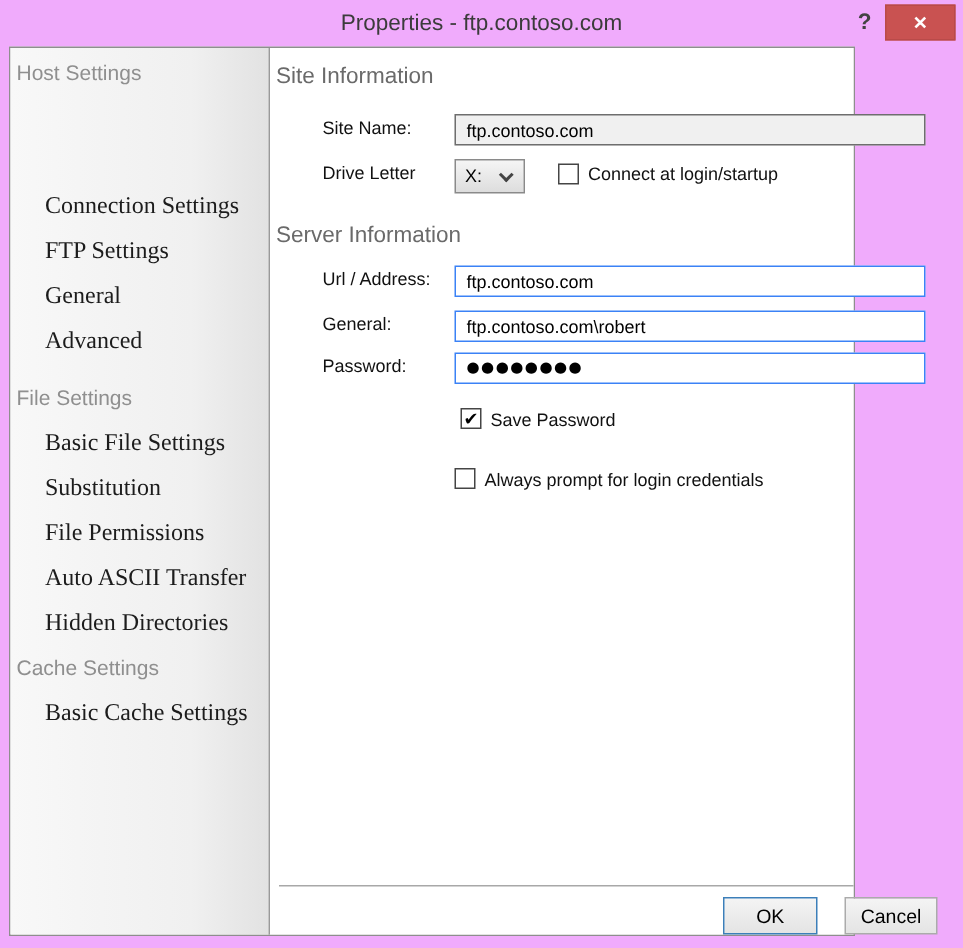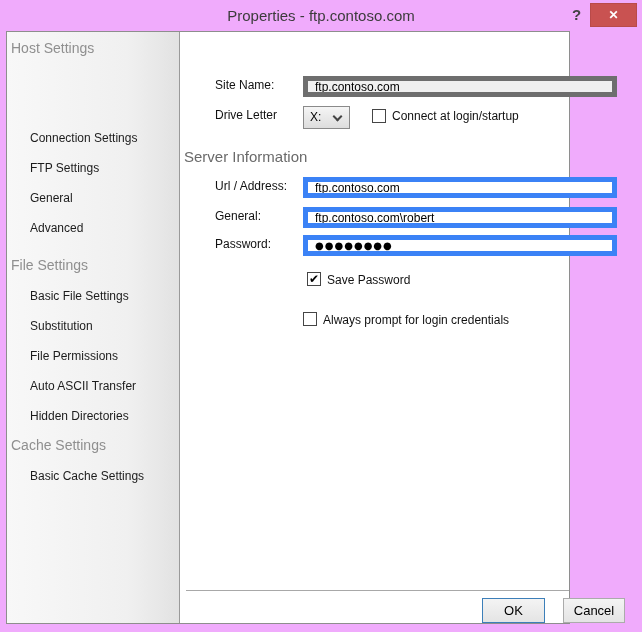"Site Information" div.section-heading { html: none -> <div>Site Information</div> }
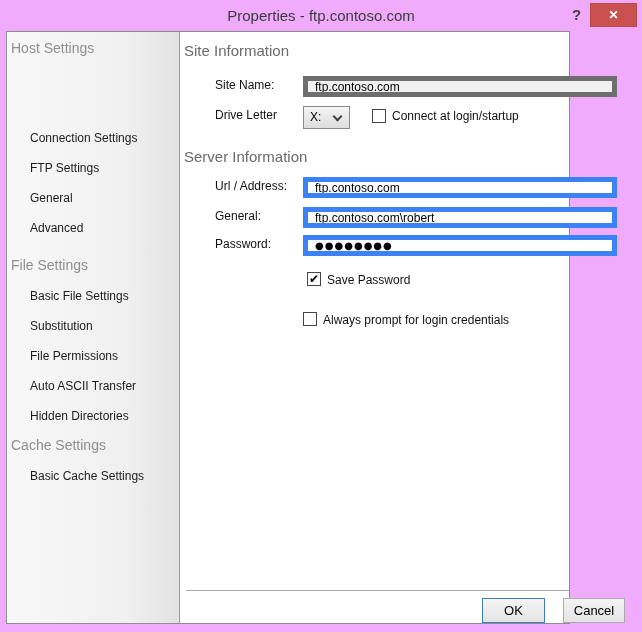"ftp.contoso.com" .text-input { border: 5px solid #3b82f6 -> 1px solid #3b82f6 }
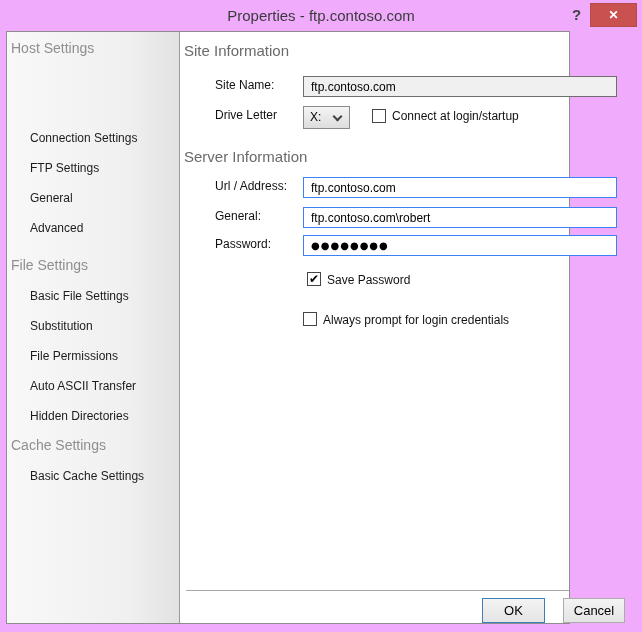"Connection Settings" .side-item { font-family: none -> Liberation Serif, serif; font-size: 12px -> 16px }
